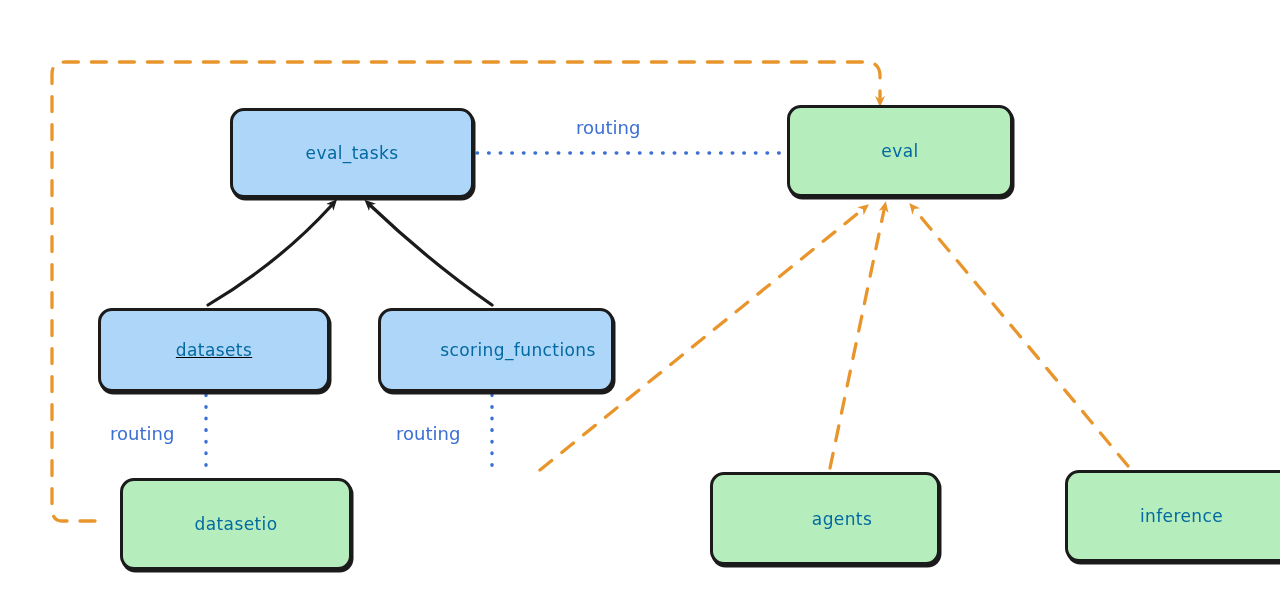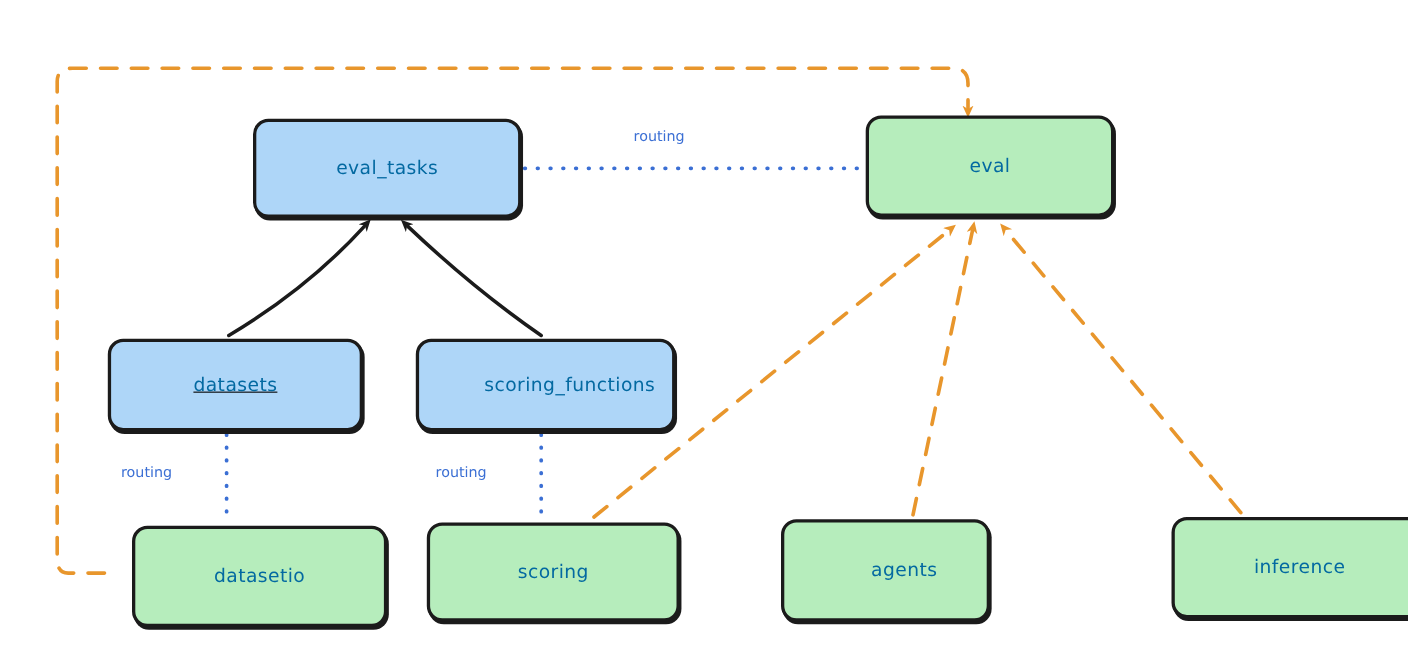"routing" .edge-label { font-size: 13px -> 18px }
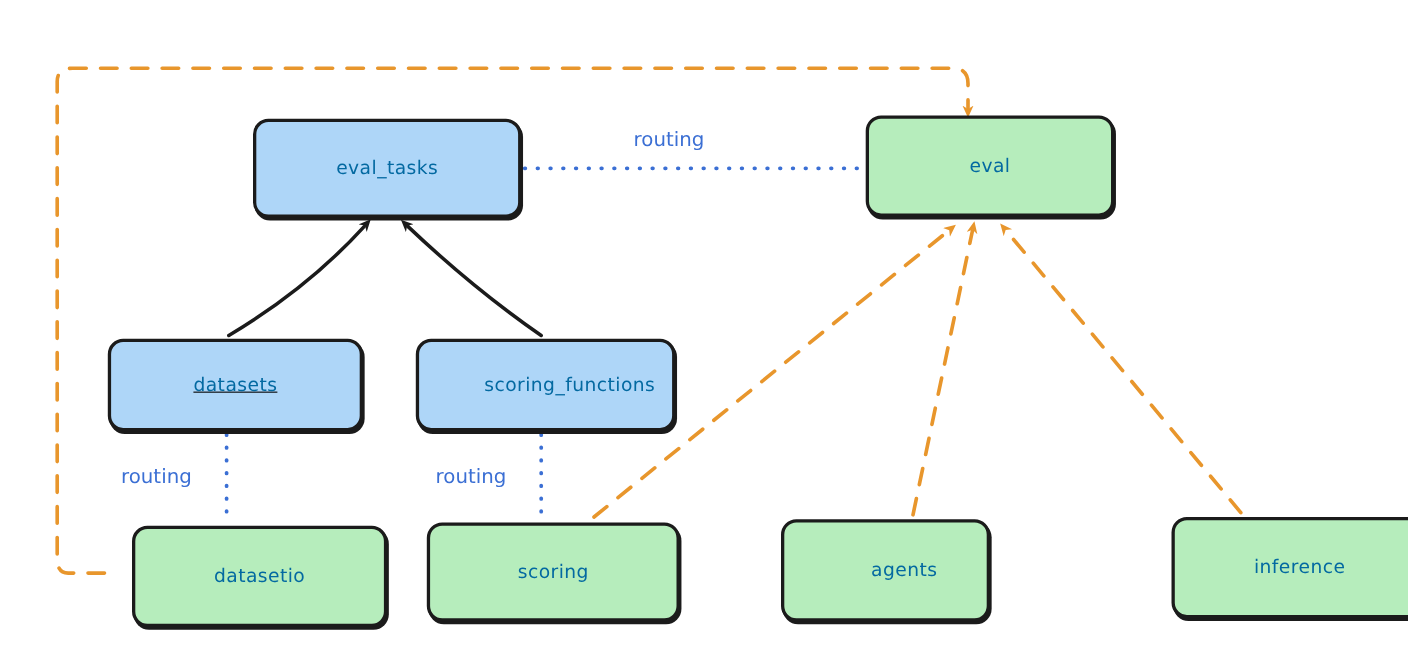"scoring" div.node { html: <div> <span>scoring</span> </div> -> none }
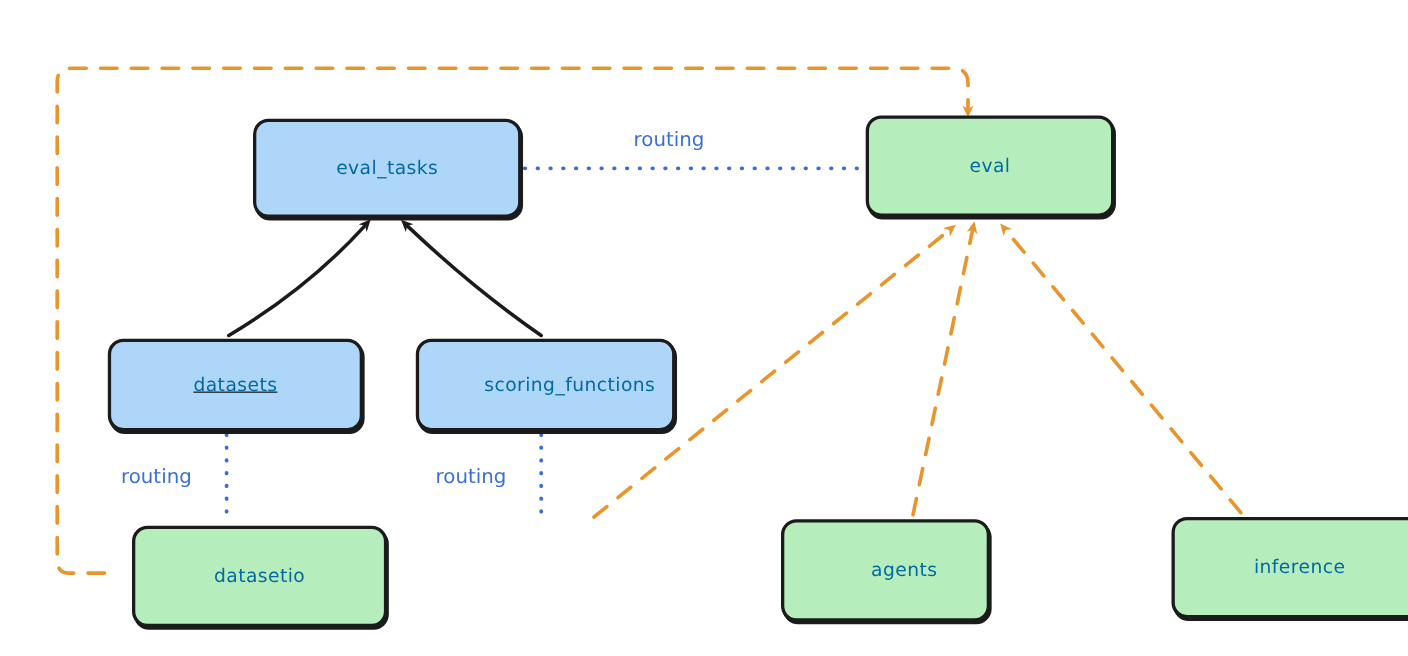"agents" div.node { width: 190px -> 230px }
